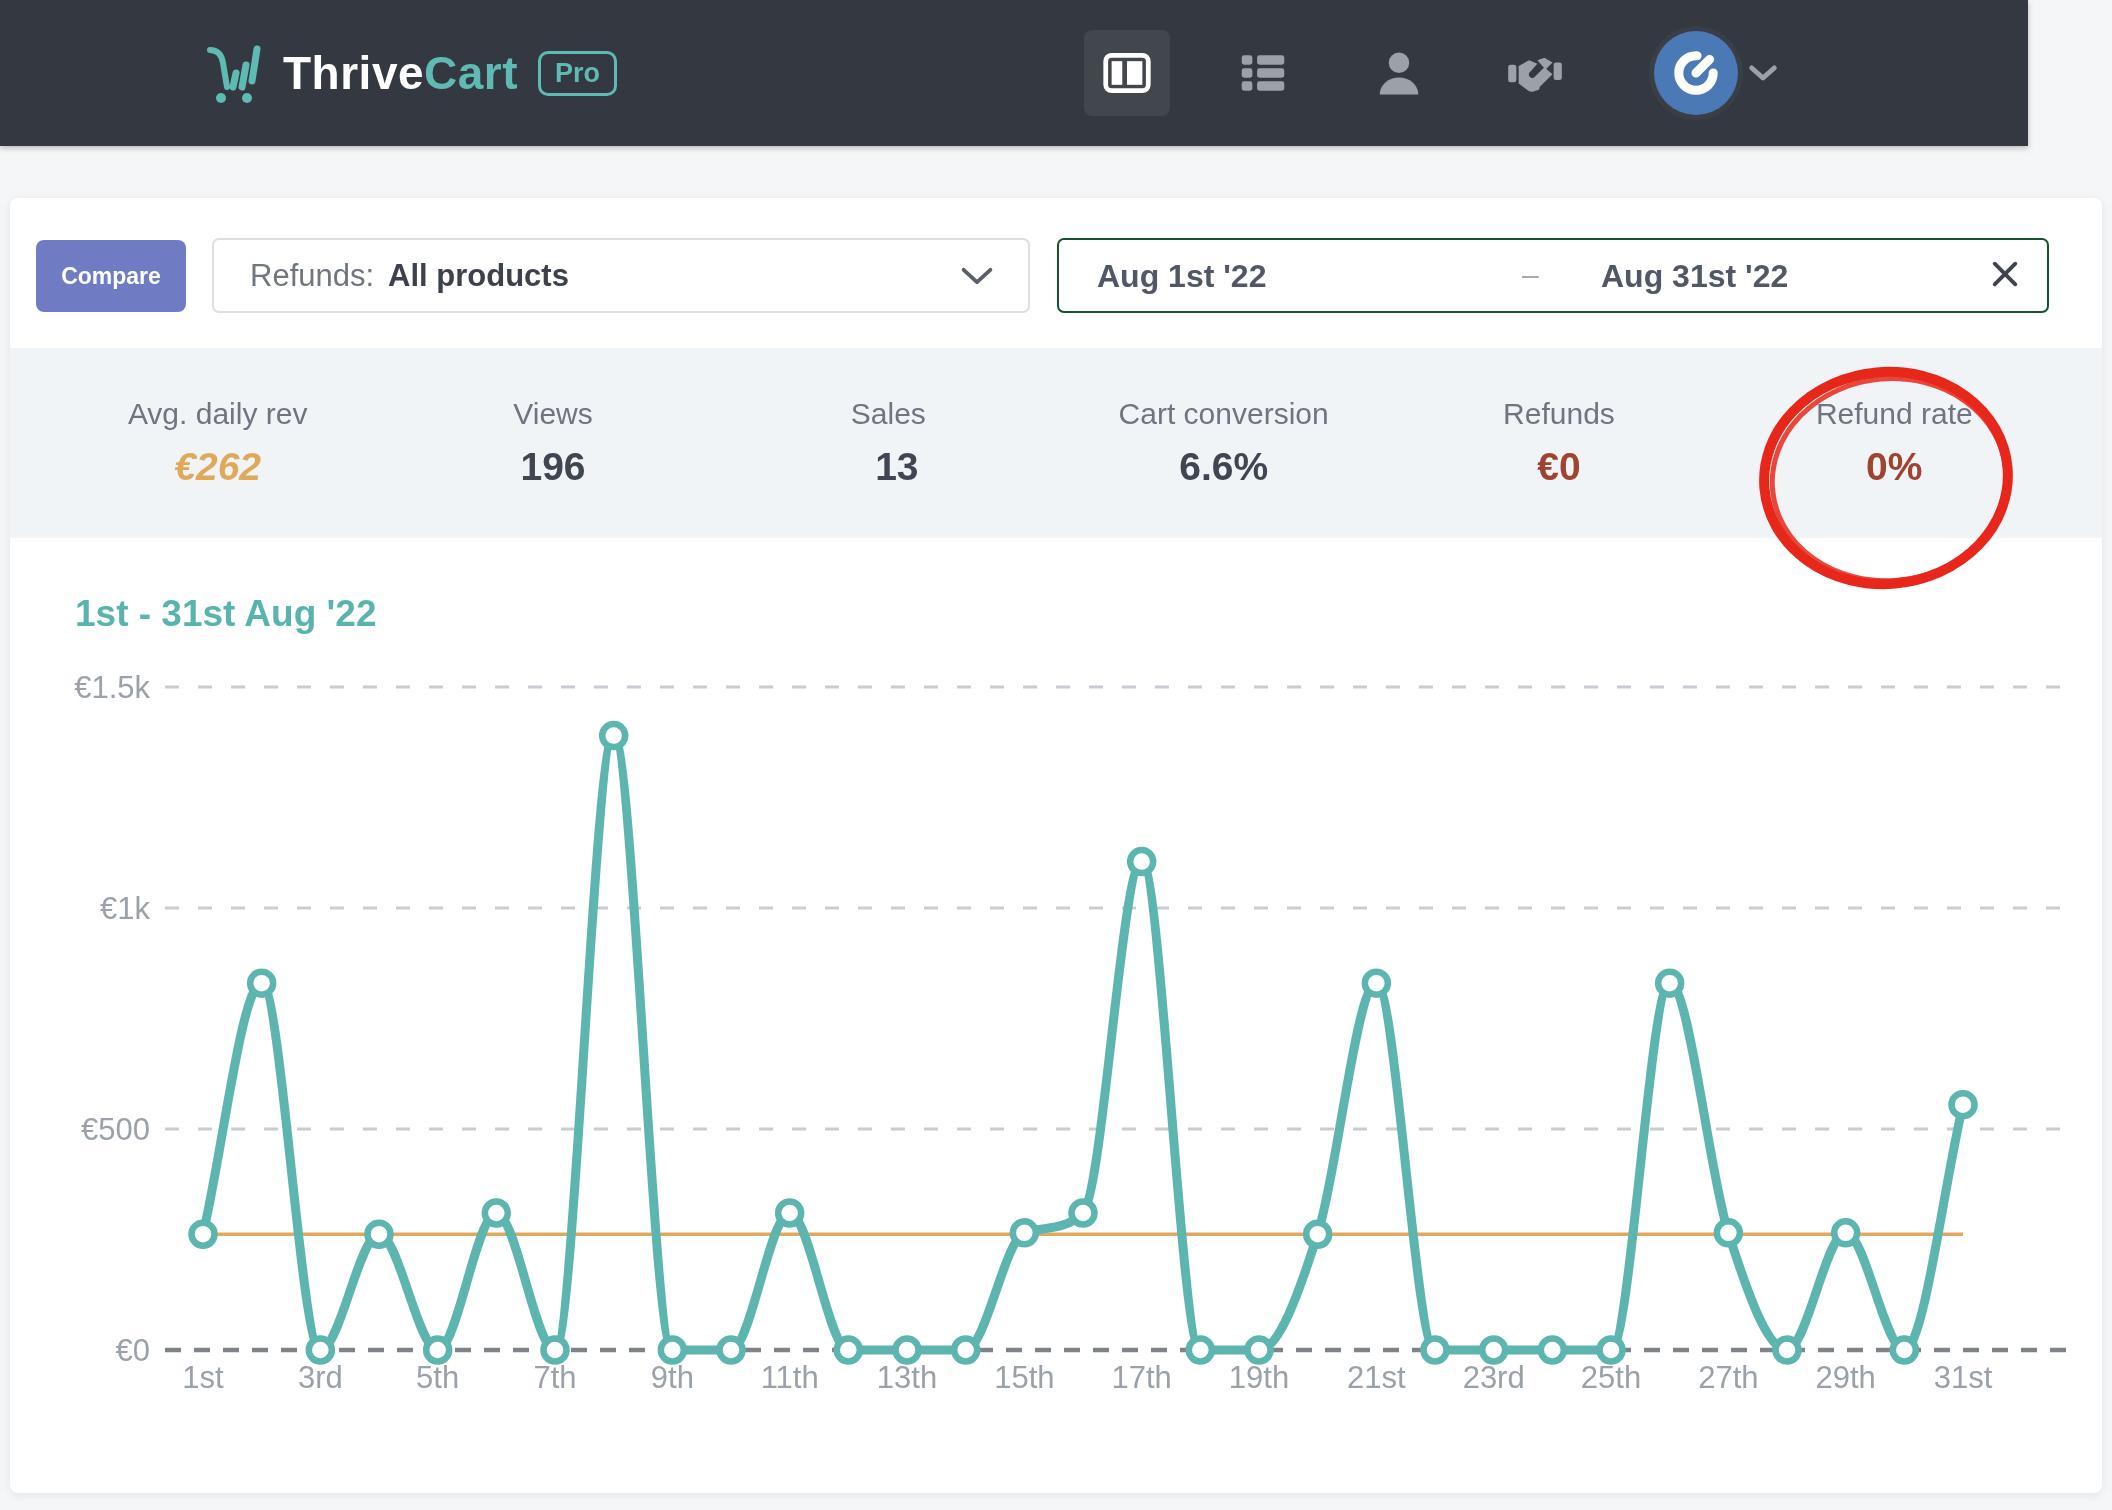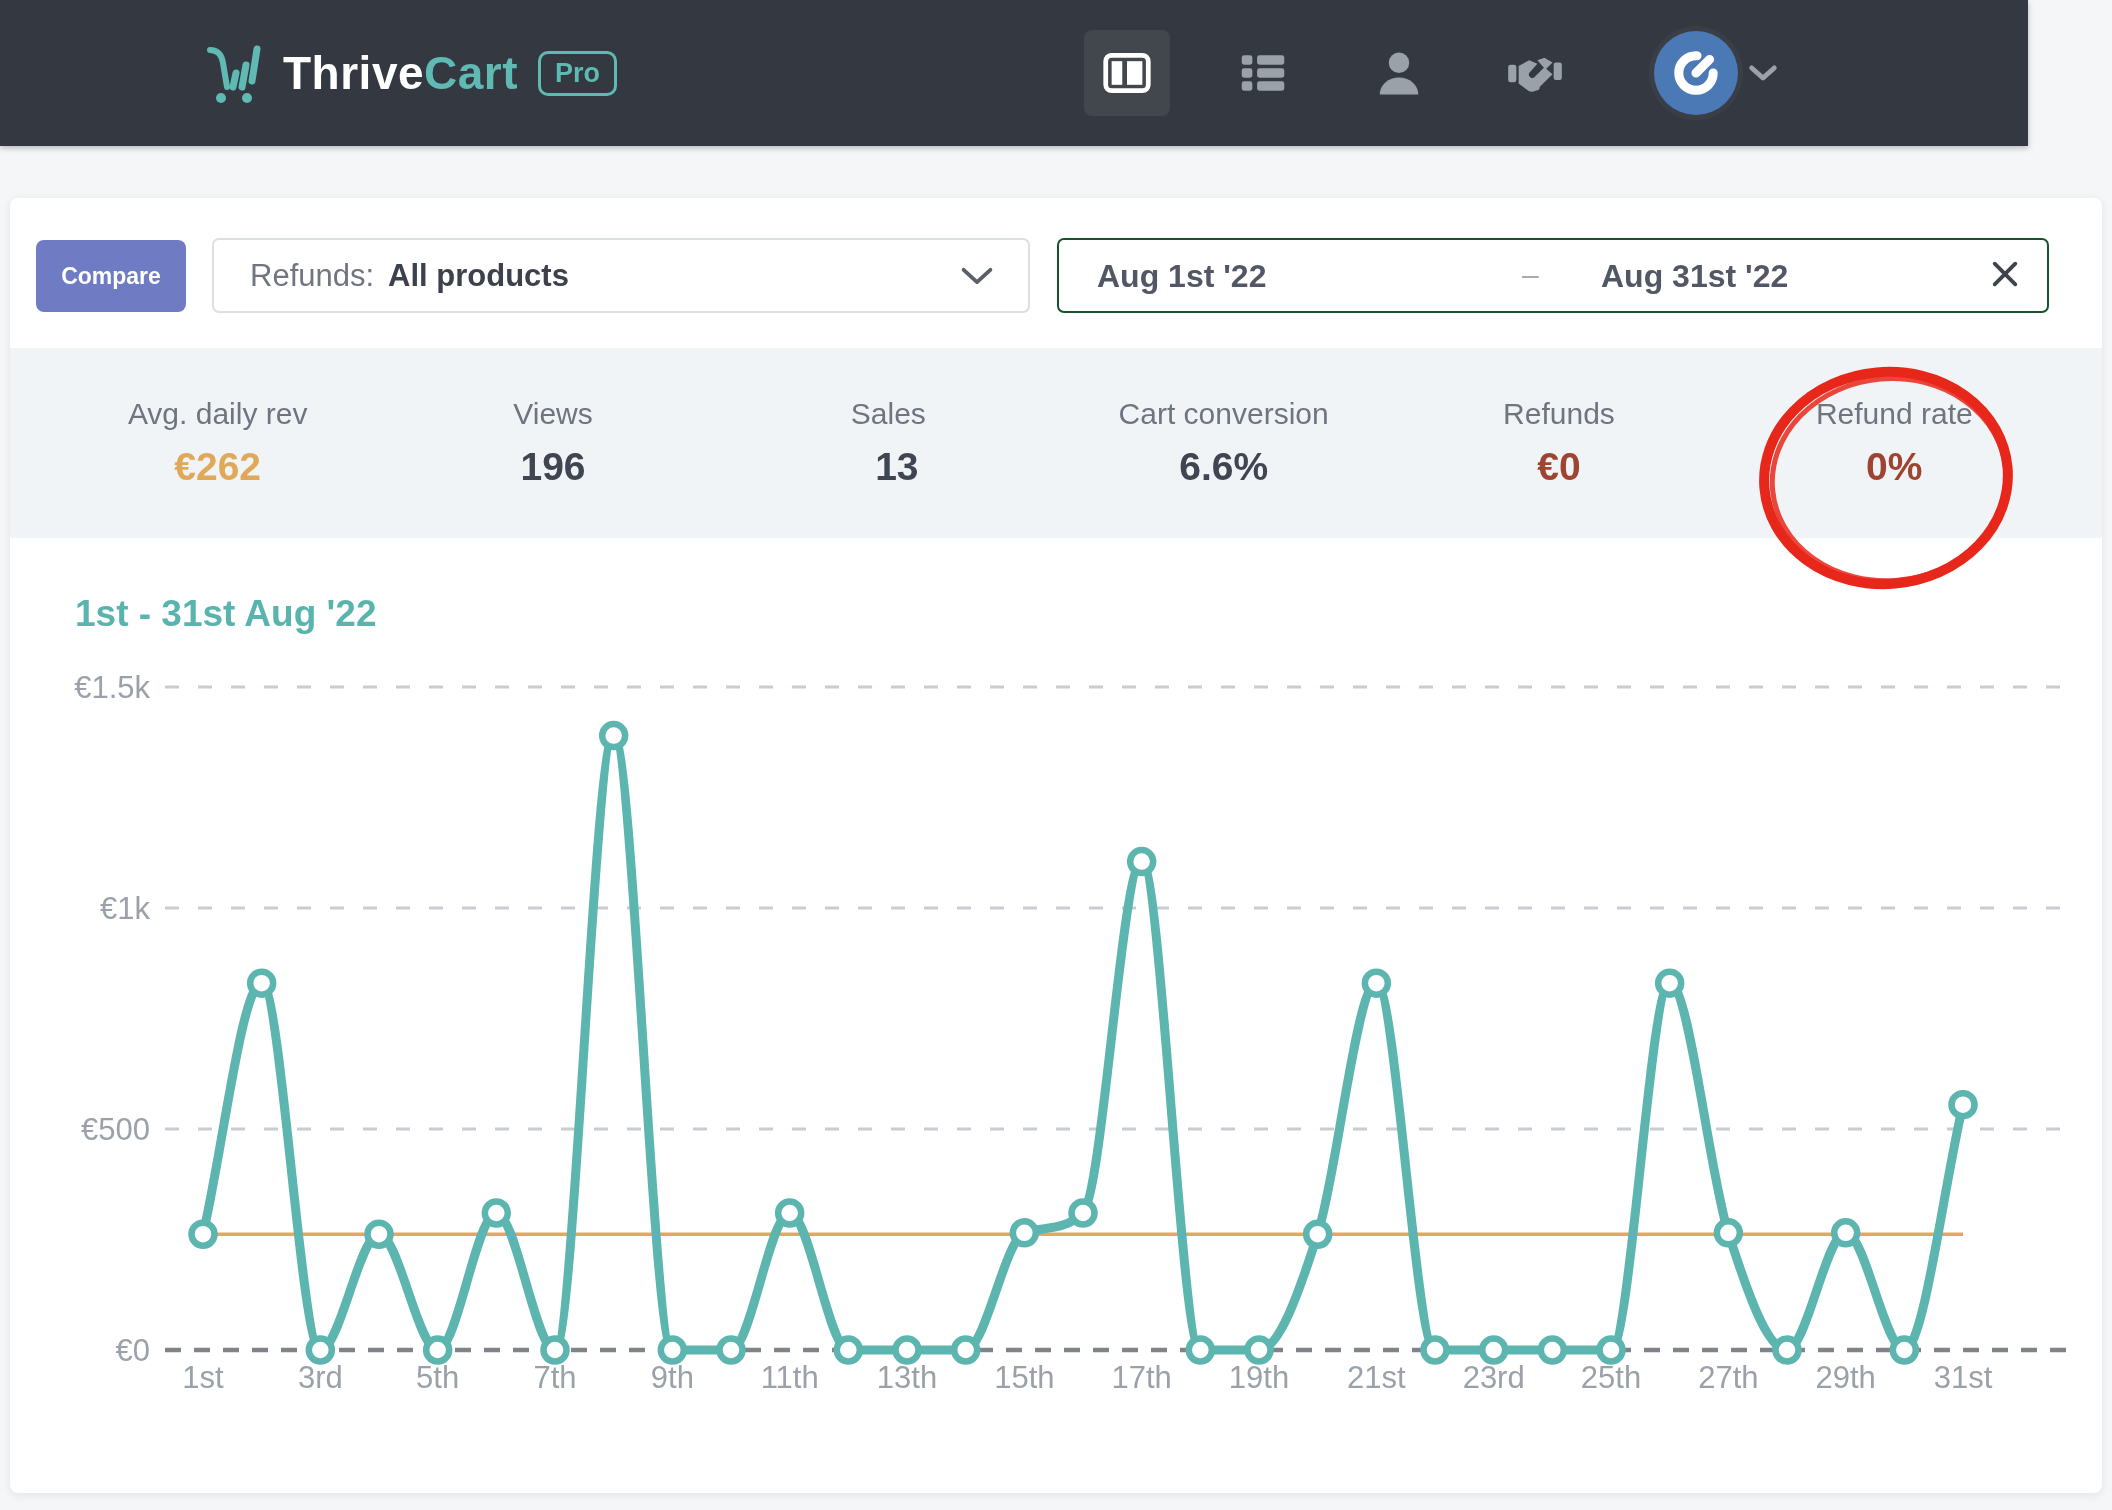"€262" div.stat-value { font-style: none -> italic }
